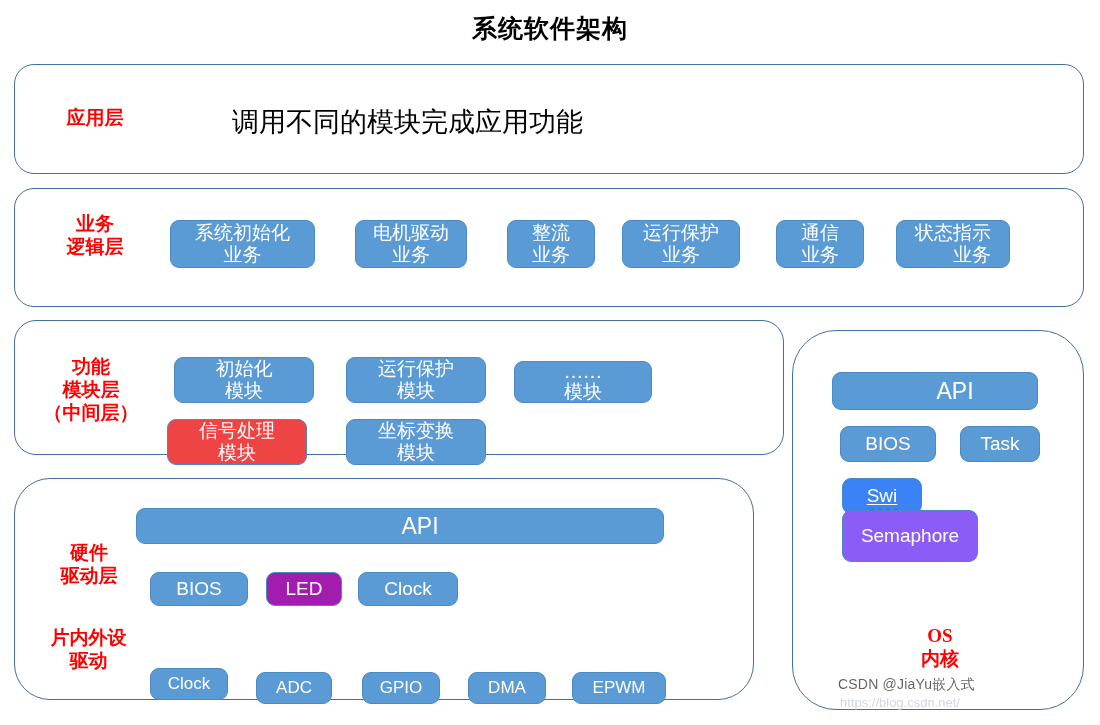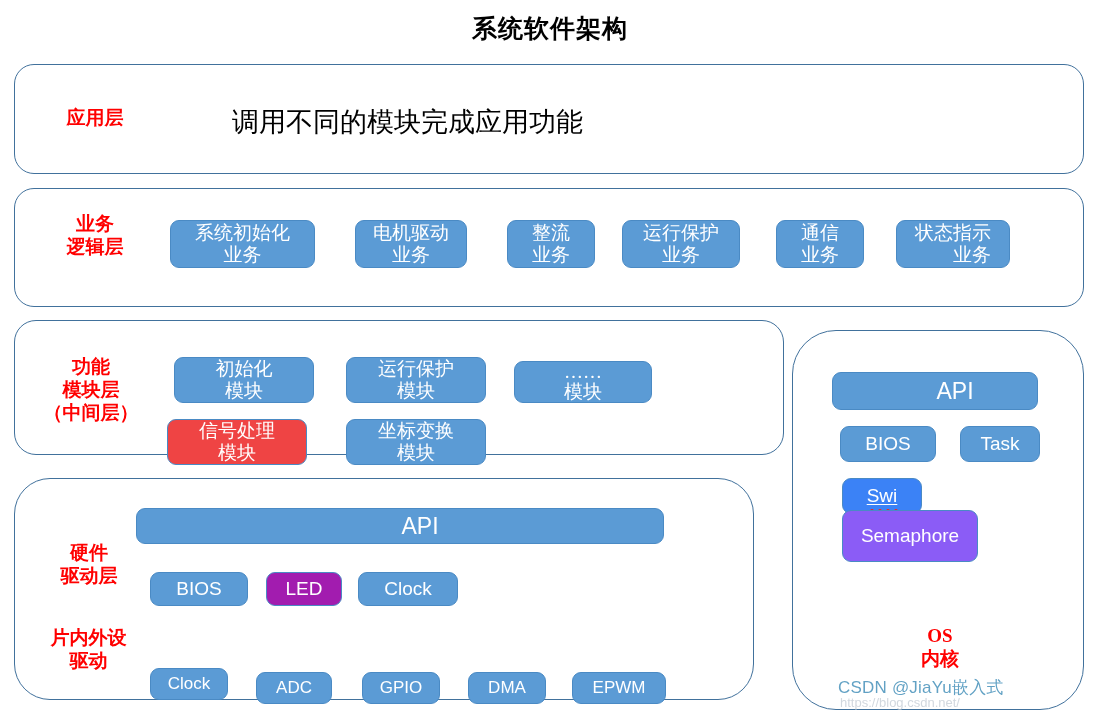"CSDN @JiaYu嵌入式" #watermark { color: #0369a1 -> #000000; font-size: 17px -> 14px }
